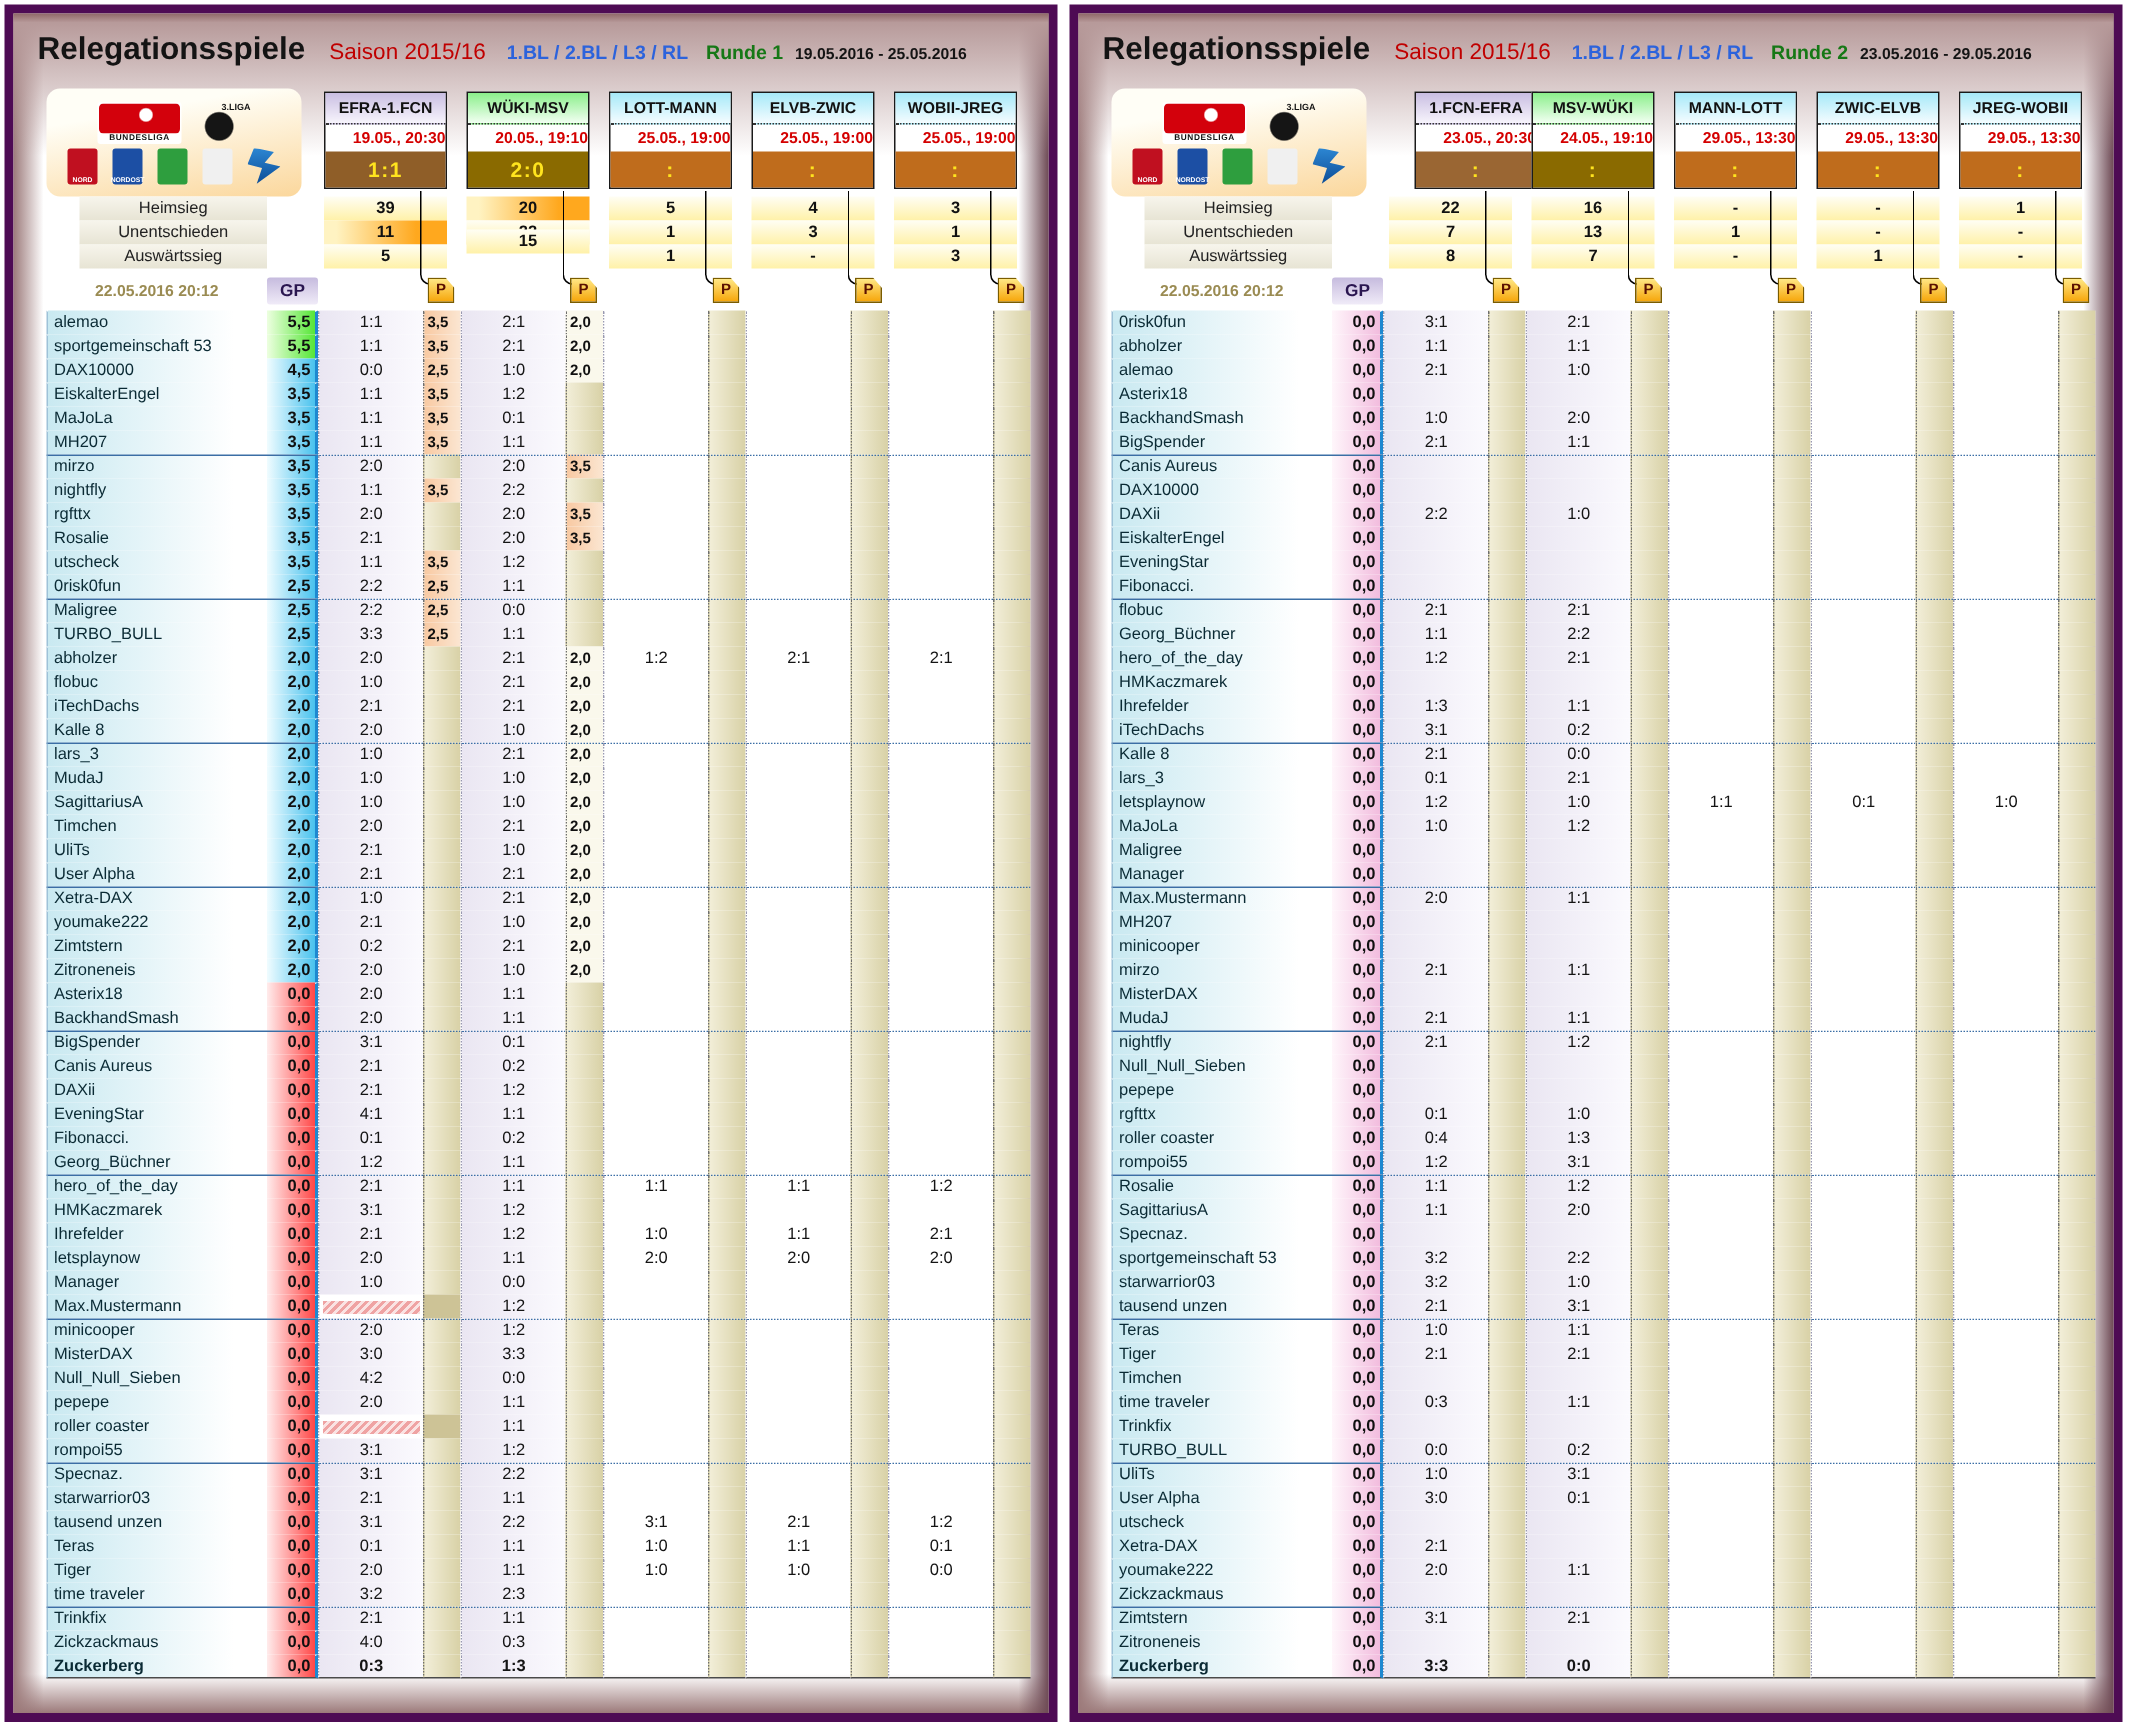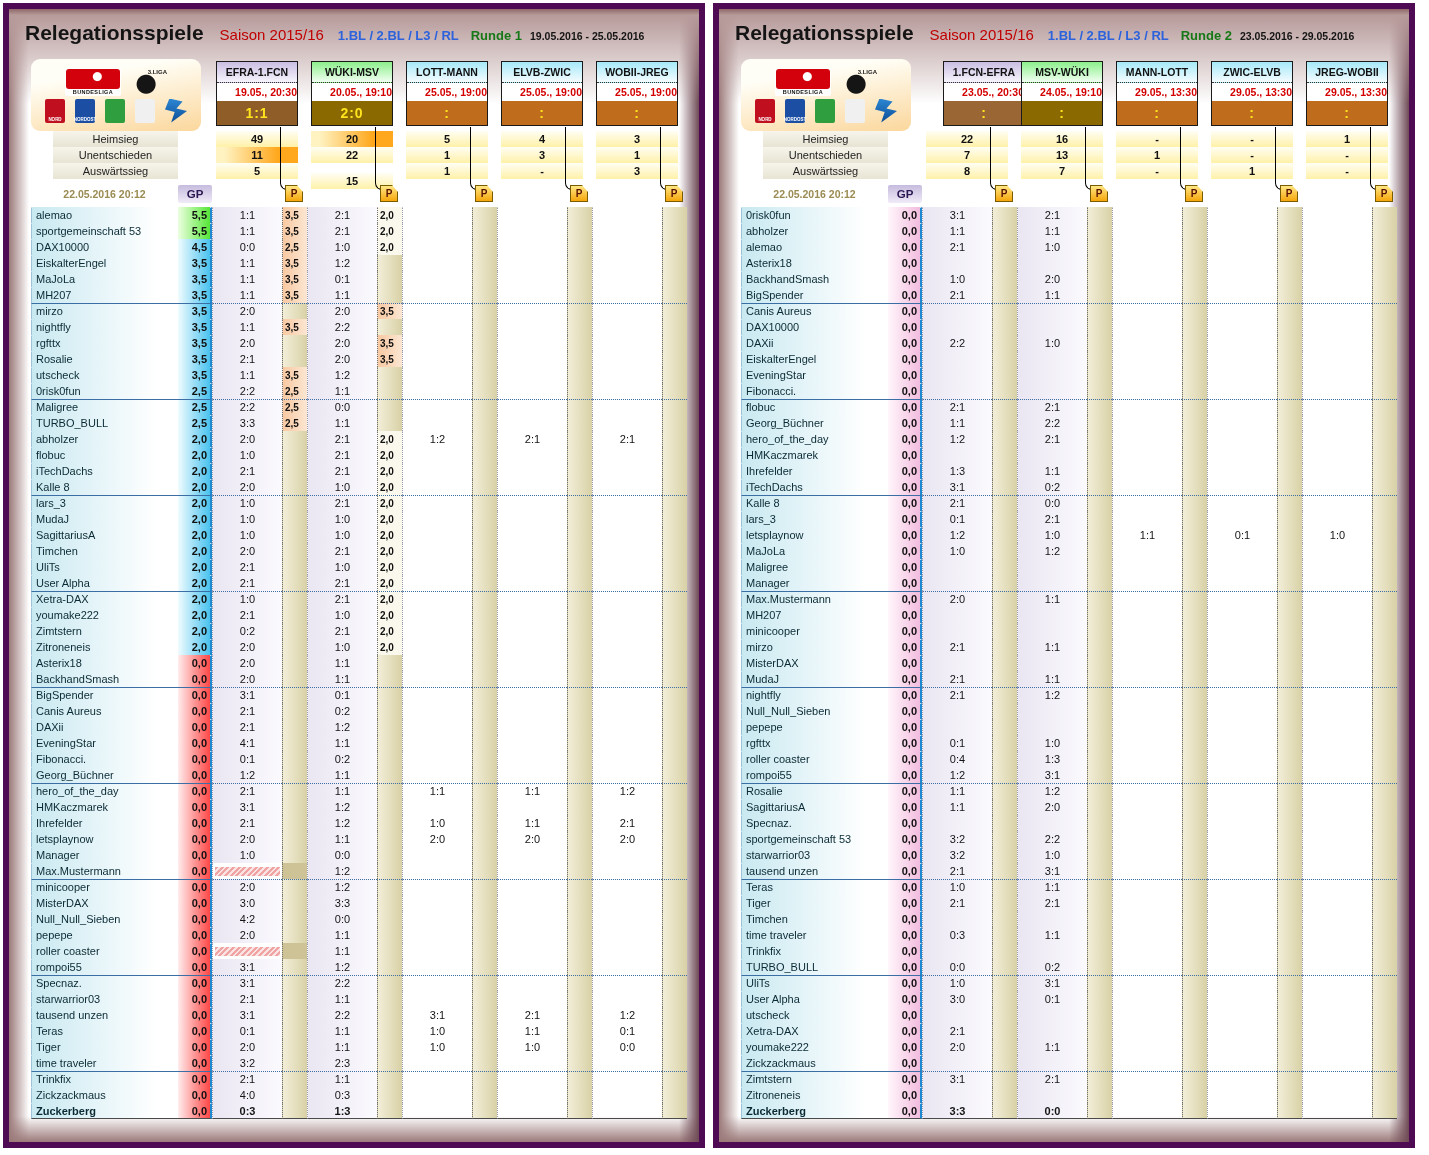"49" div.stat { text: 49 -> 39 }
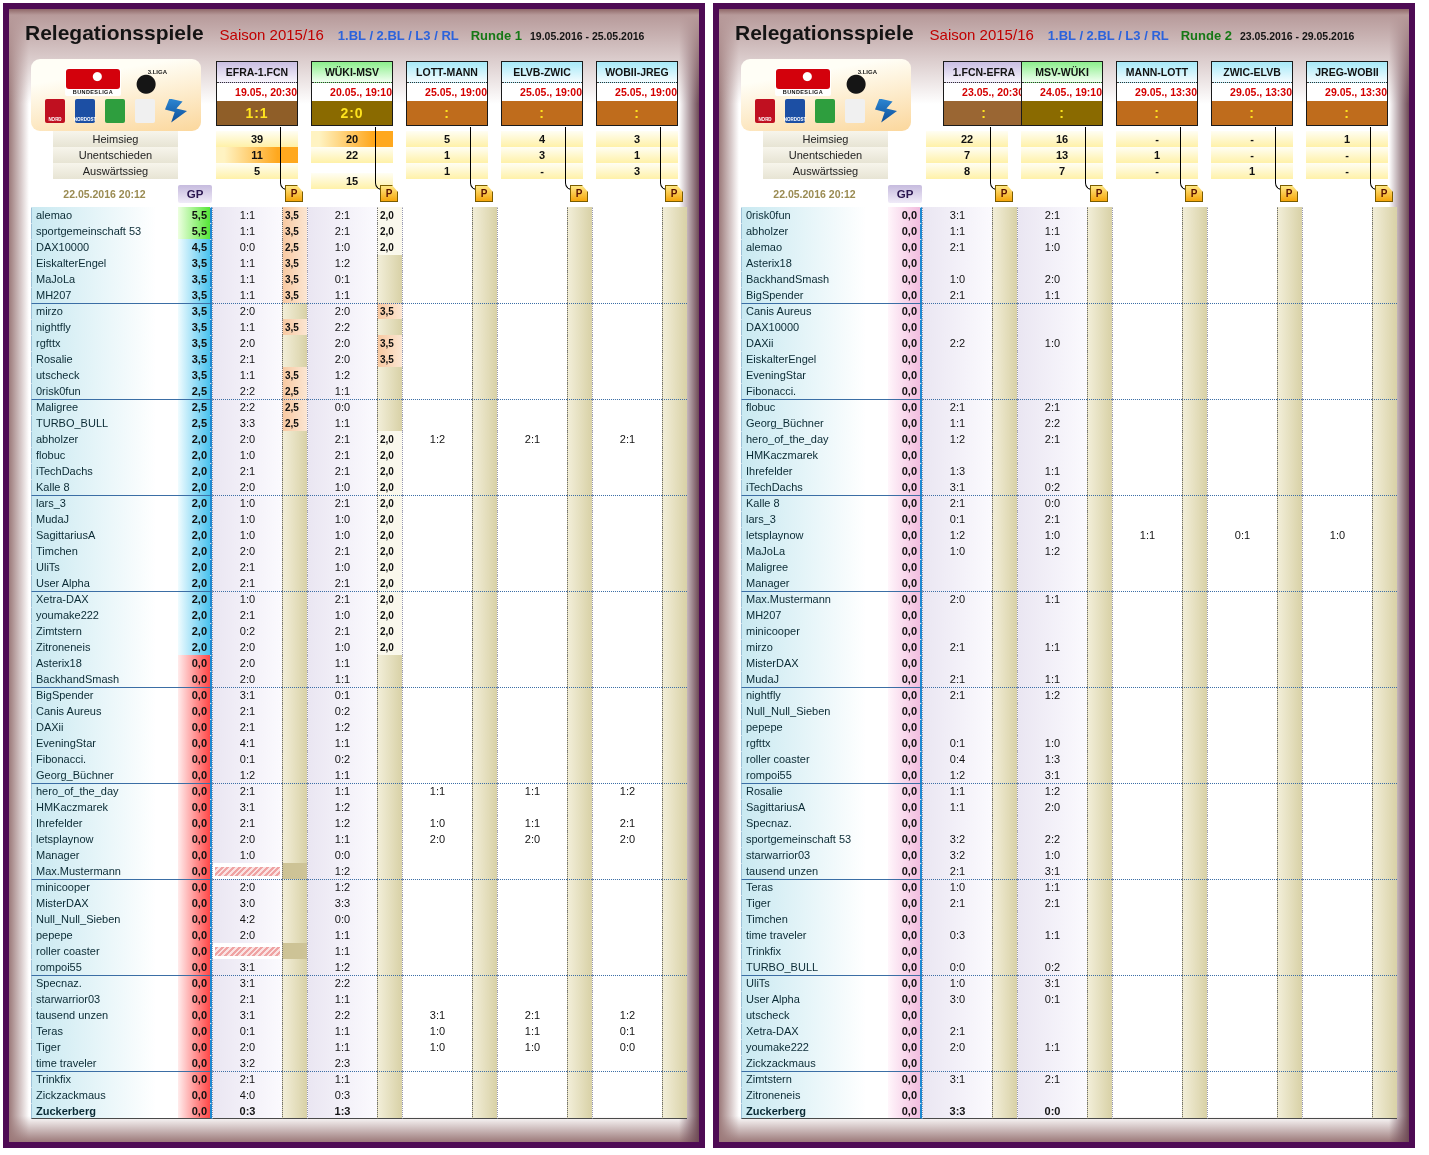"15" div.stat { top: 116px -> 96px }
